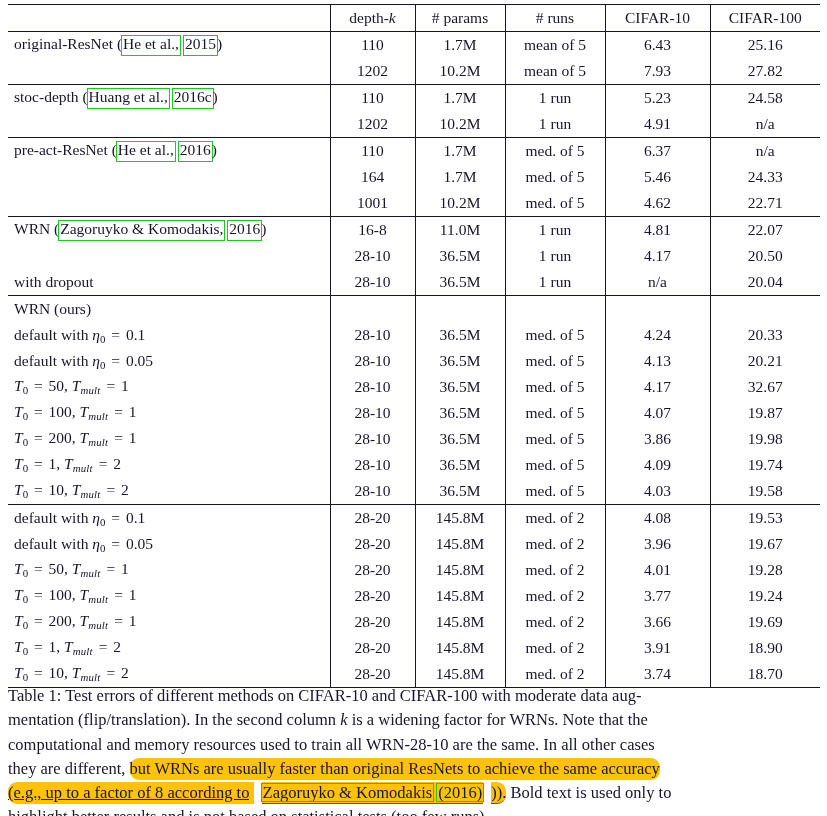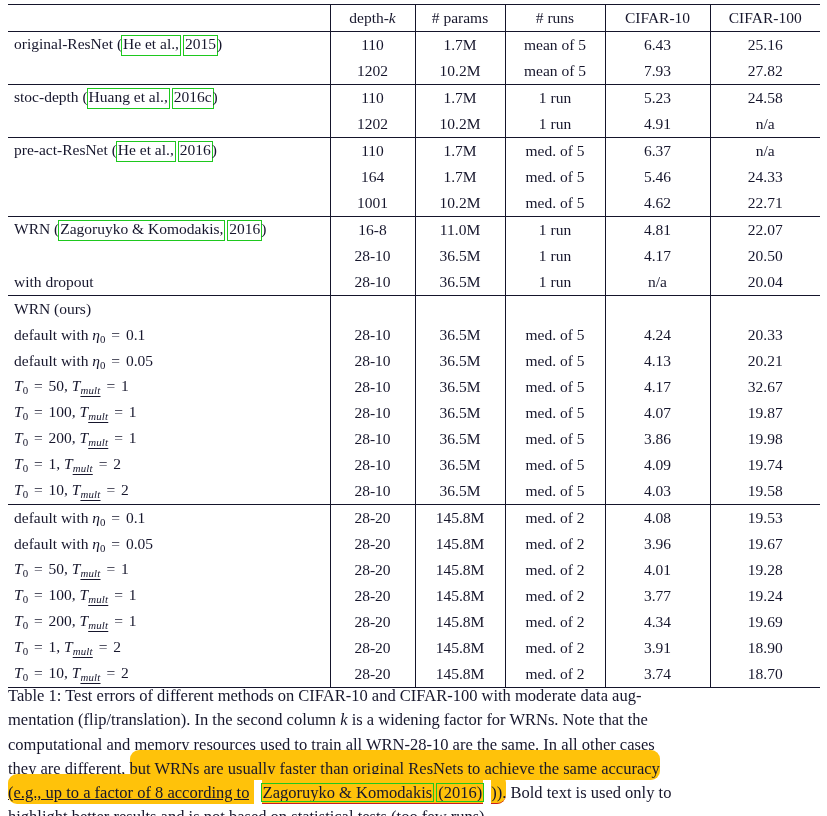"mult" .msub { text-decoration: underline -> none }
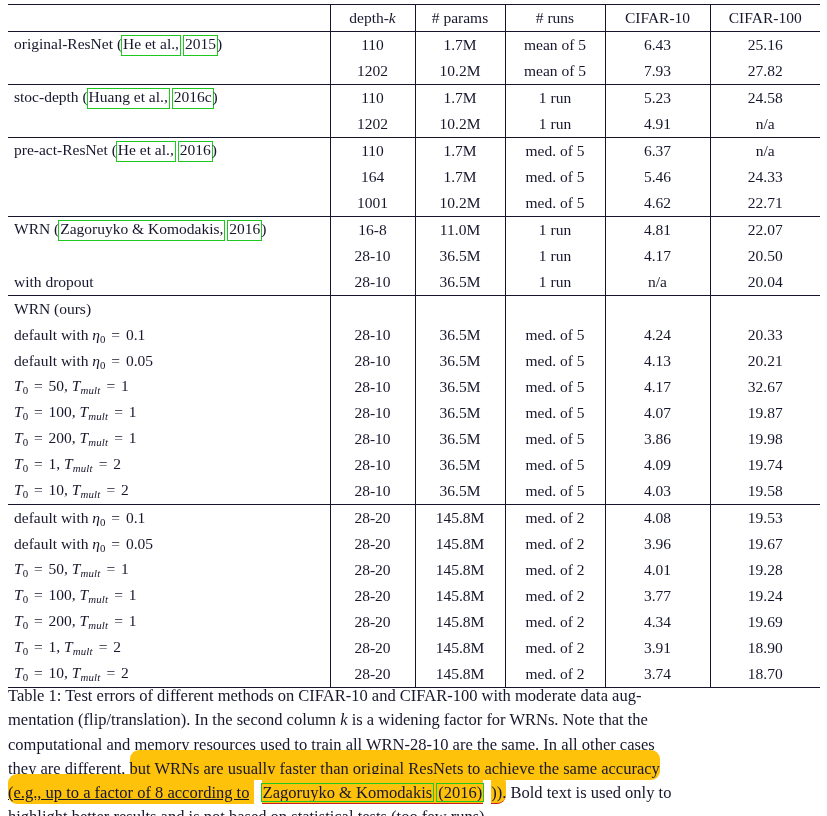"4.34" td.num { text: 4.34 -> 3.66 }
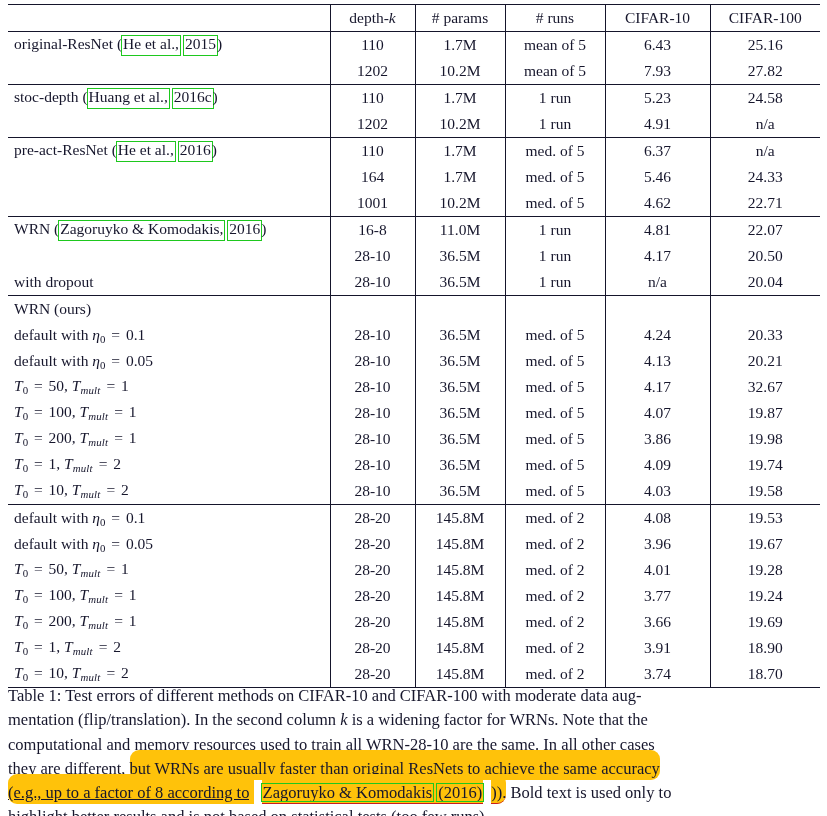"but WRNs are usually faster" .hl { padding: 9px 0 2px 0 -> 1px 0 2px 0 }
